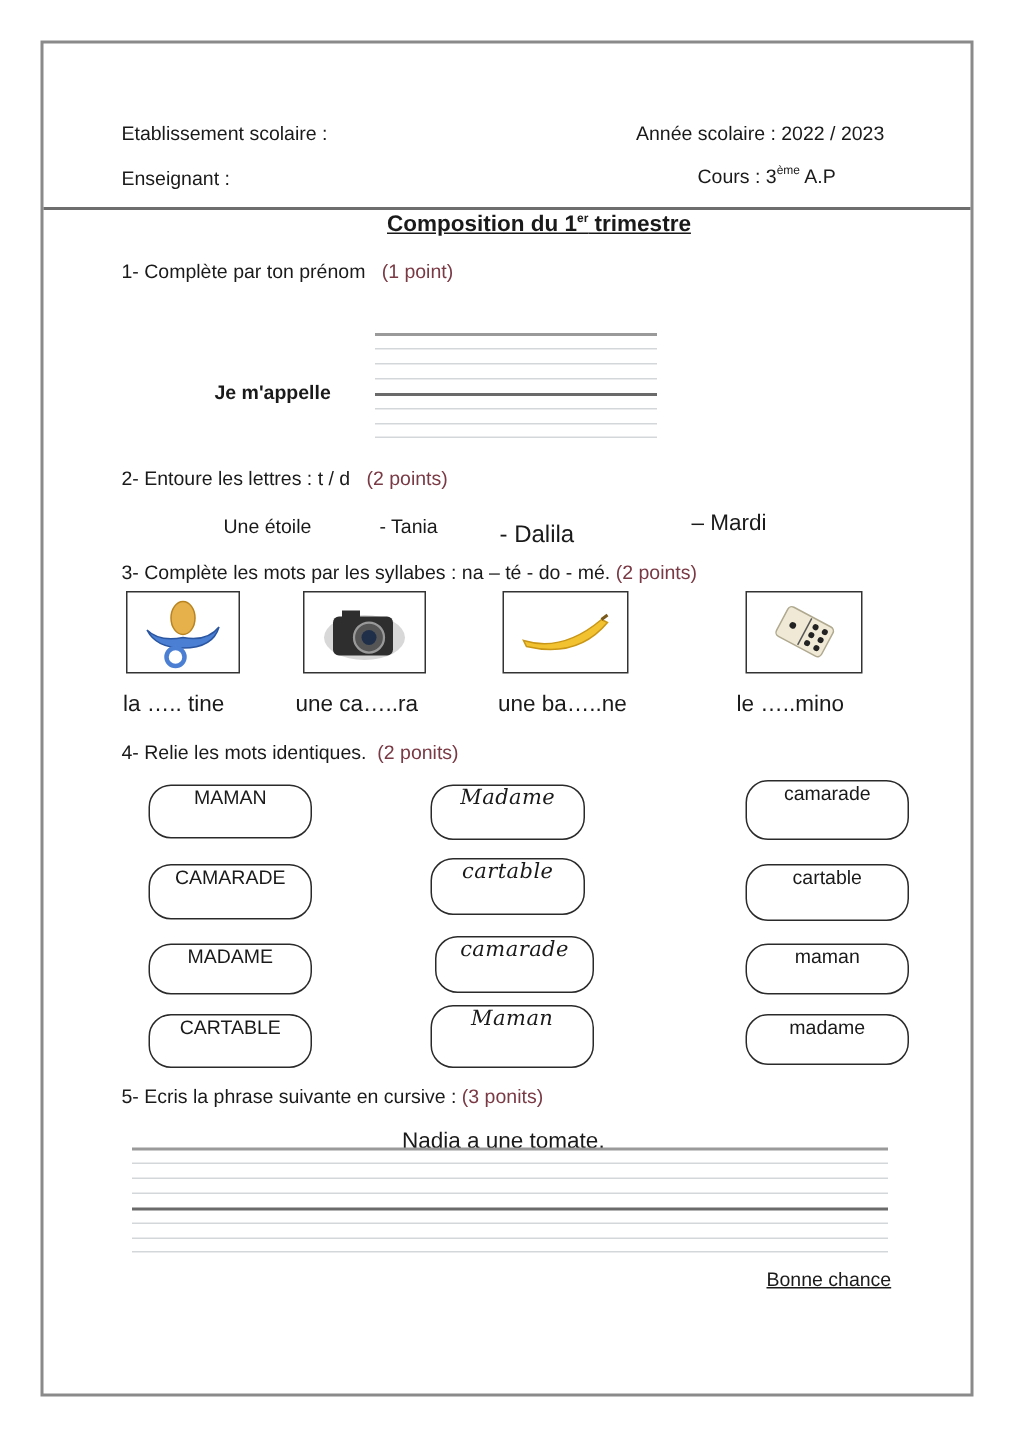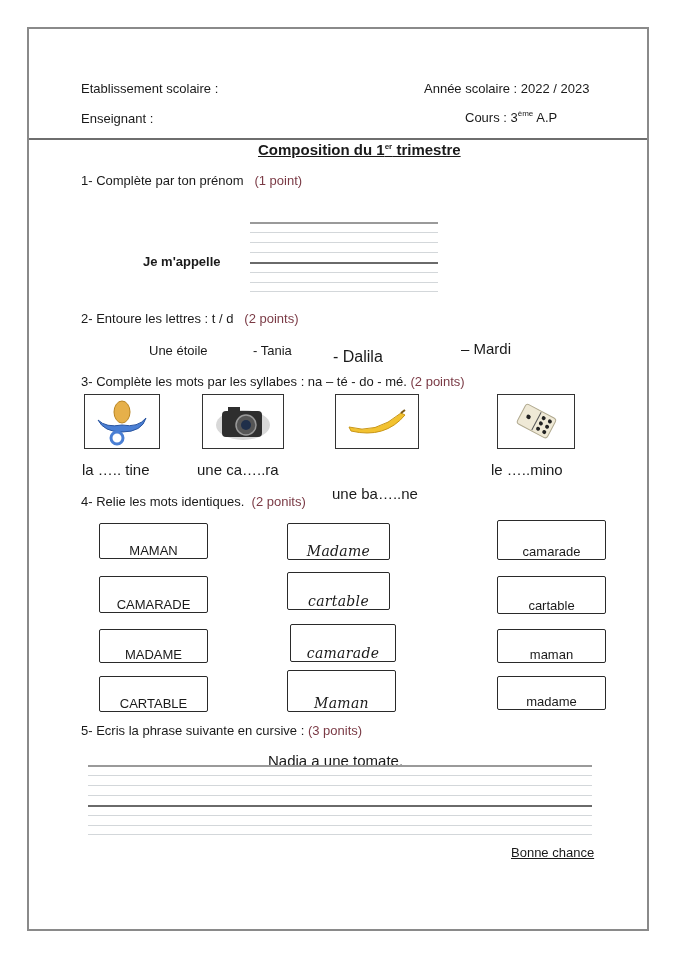"une ba…..ne" div.abs { margin-top: 24px -> none }
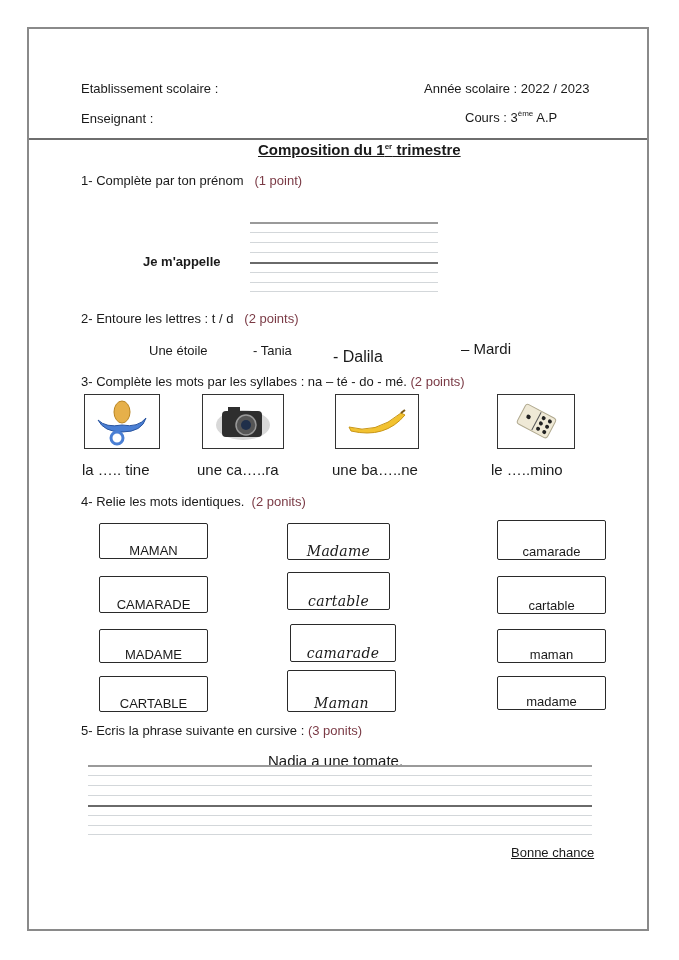"MAMAN" .wbox { align-items: flex-end -> flex-start; border-radius: 2px -> 15px }
